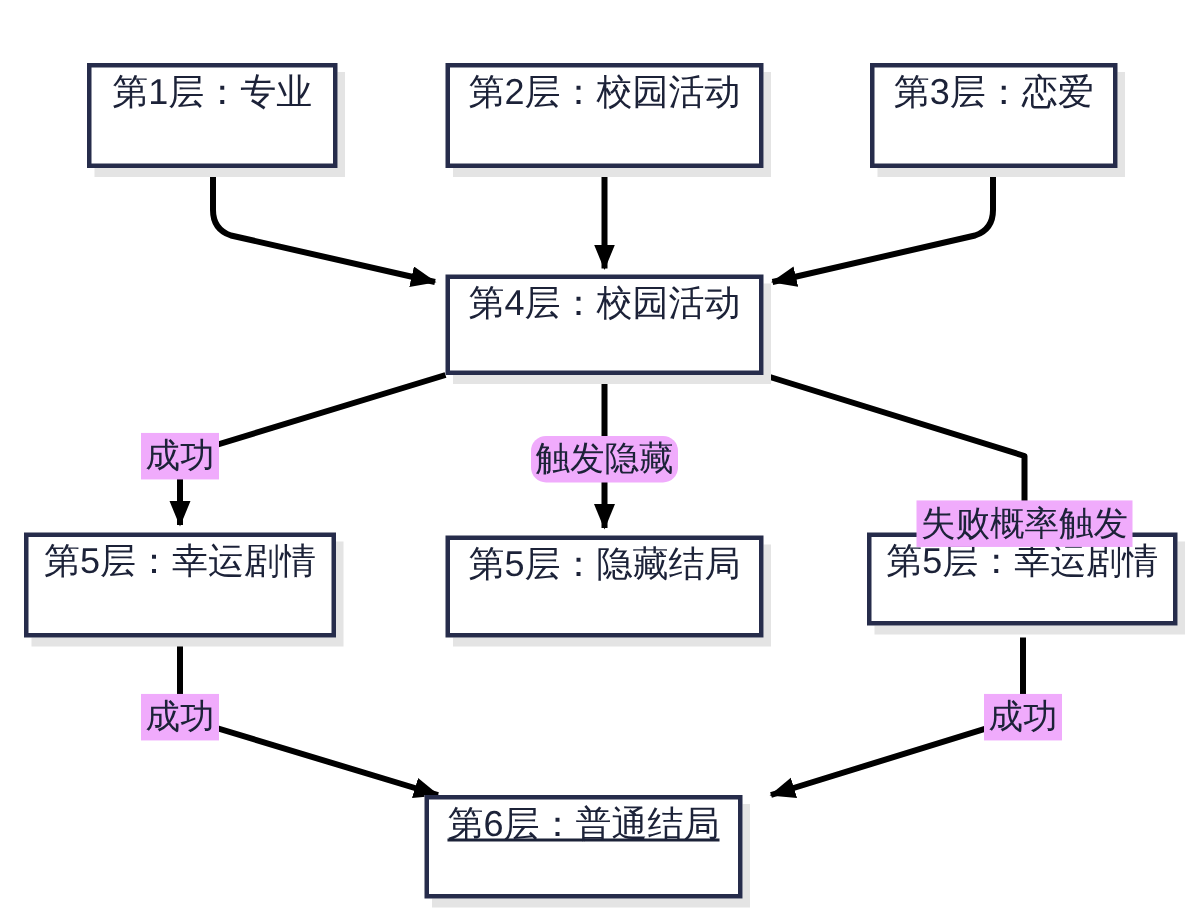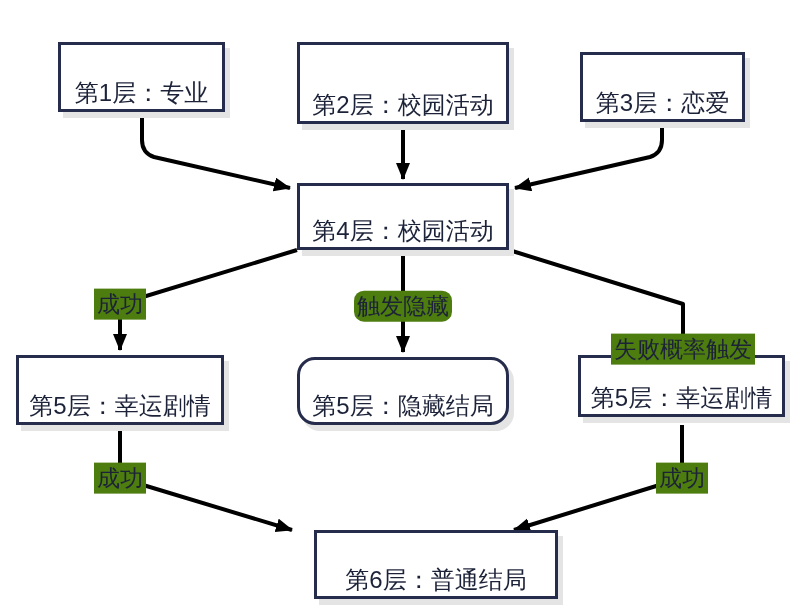"第1层：专业" .node { align-items: flex-end -> flex-start }
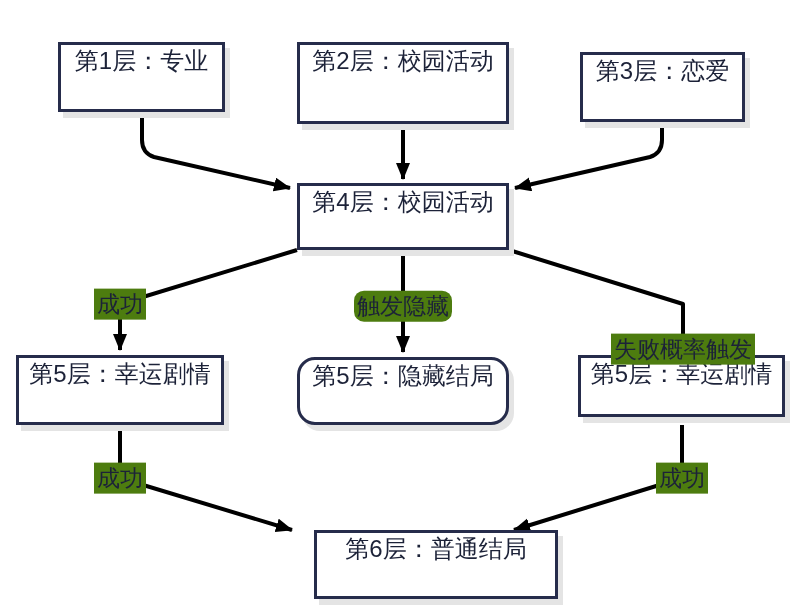"第2层：校园活动" #n-layer2 { height: 82px -> 70px }
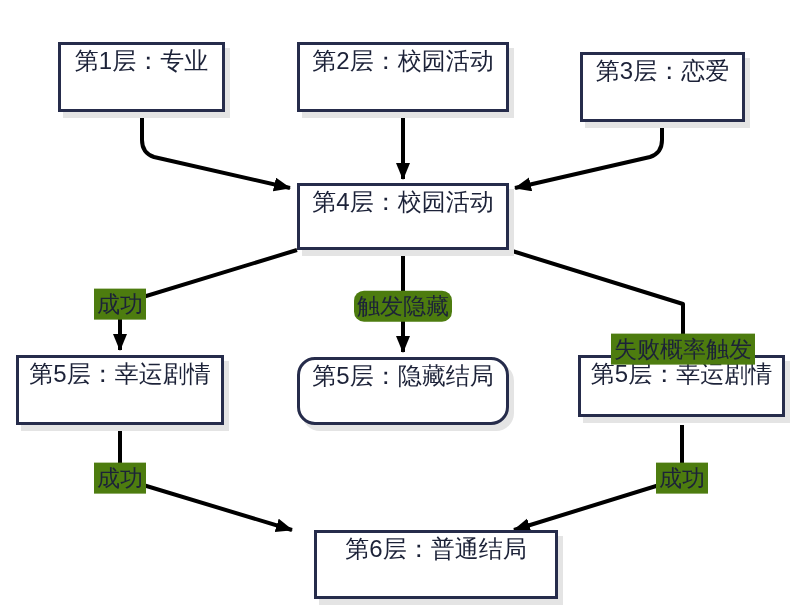"第3层：恋爱" #n-layer3 { margin-top: 10px -> none }
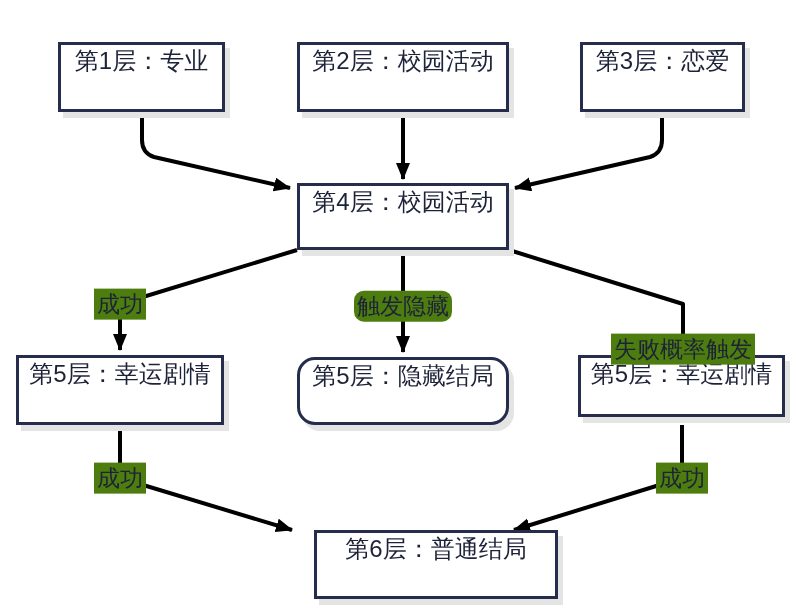"成功" .edge-label { background: #4d7c0f -> #f0abfc }
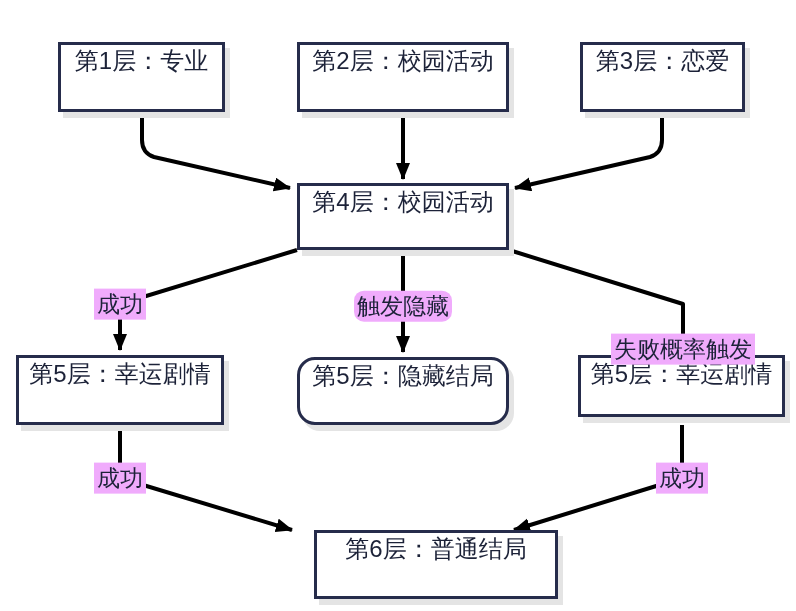"第5层：隐藏结局" #n-layer5-hidden { border-radius: 18px -> none }
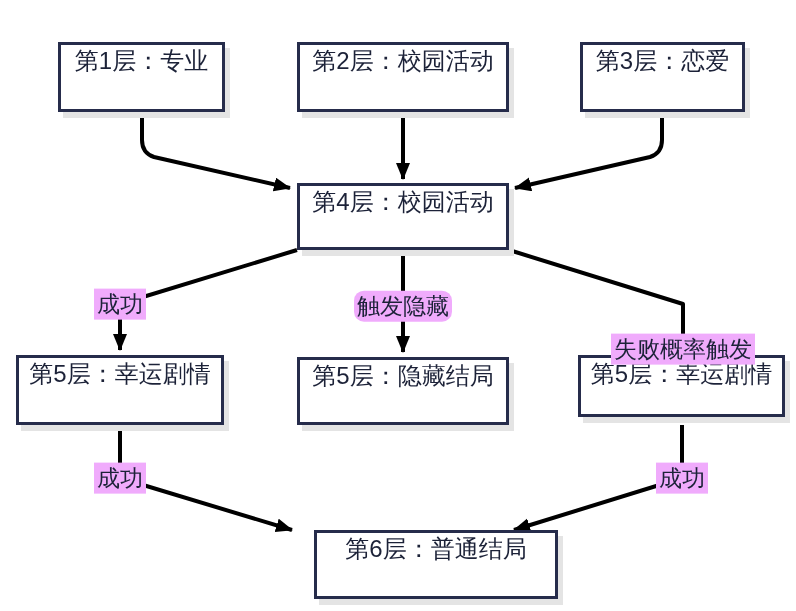"第6层：普通结局" #n-layer6 { left: 314px -> 283px; text-decoration: none -> underline; width: 244px -> 212px }
